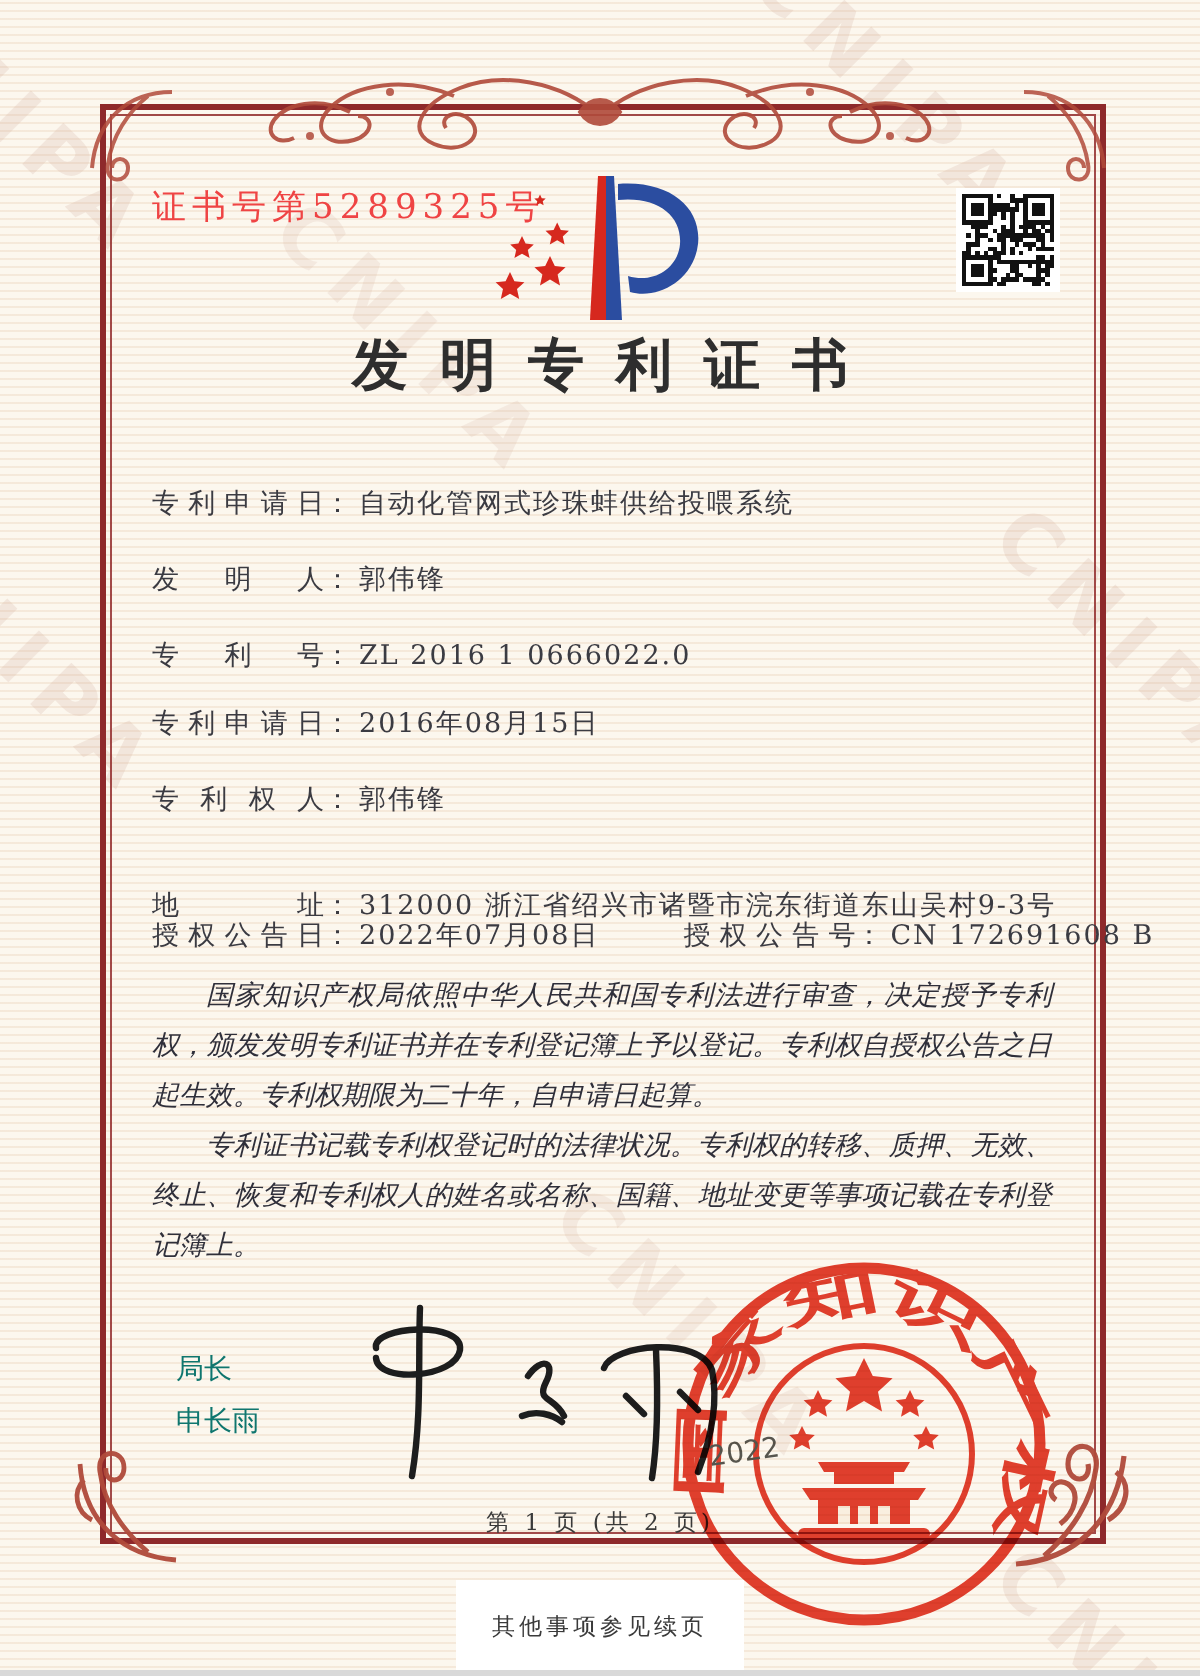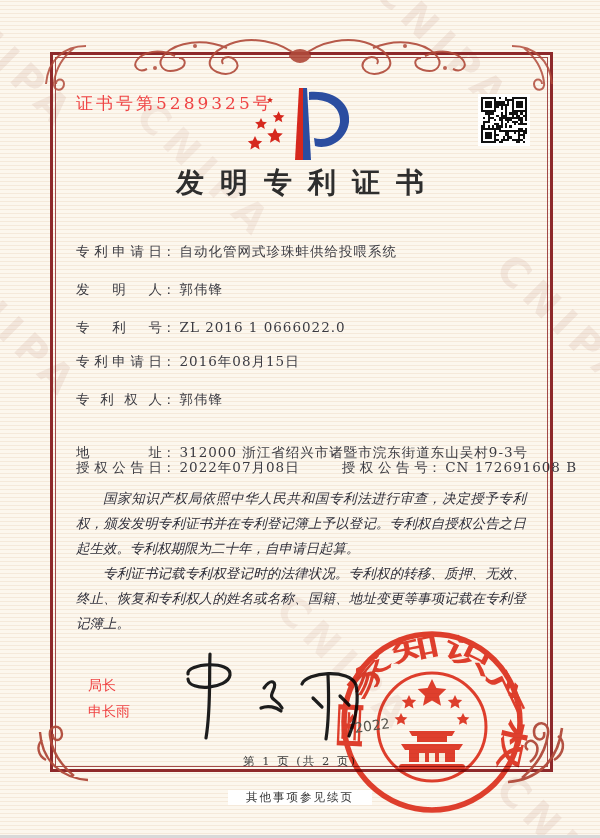"局长" .signer { color: #ef4444 -> #0f766e }
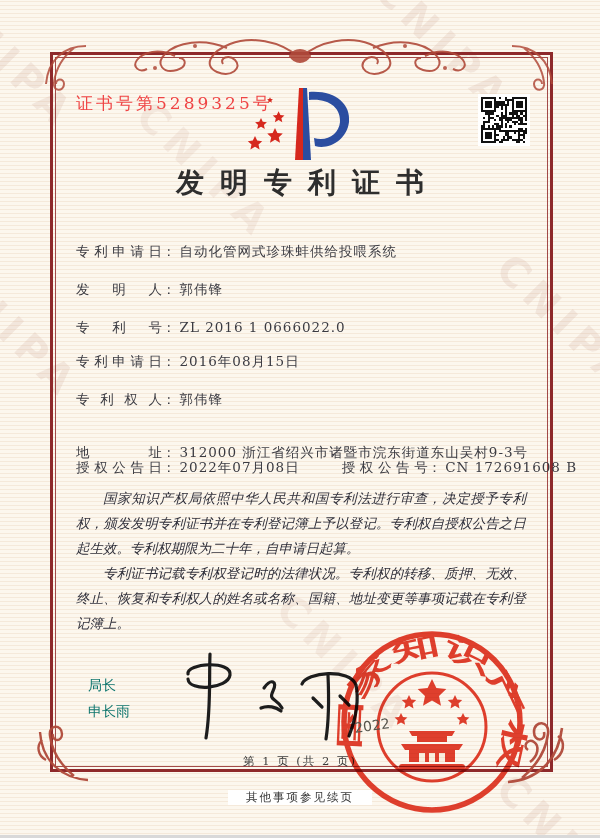"其他事项参见续页" .footer-note { padding: 0 18px -> 16px 18px }
